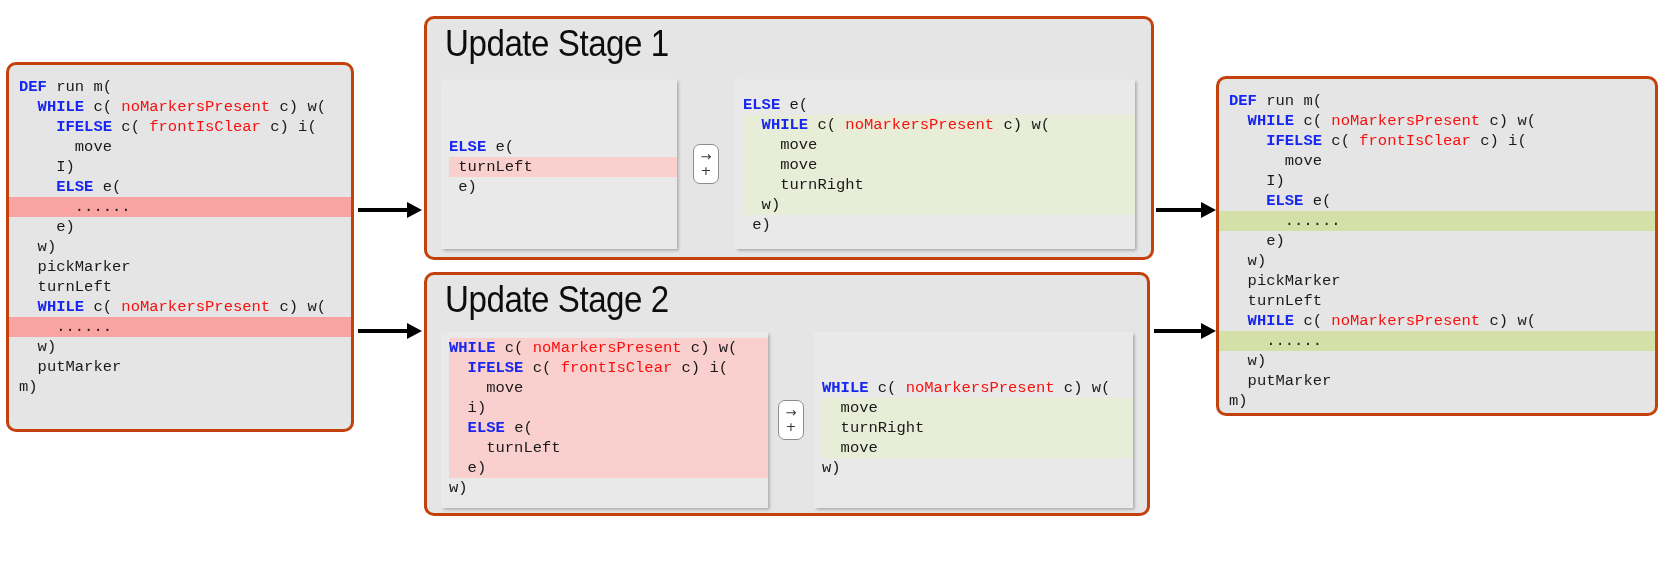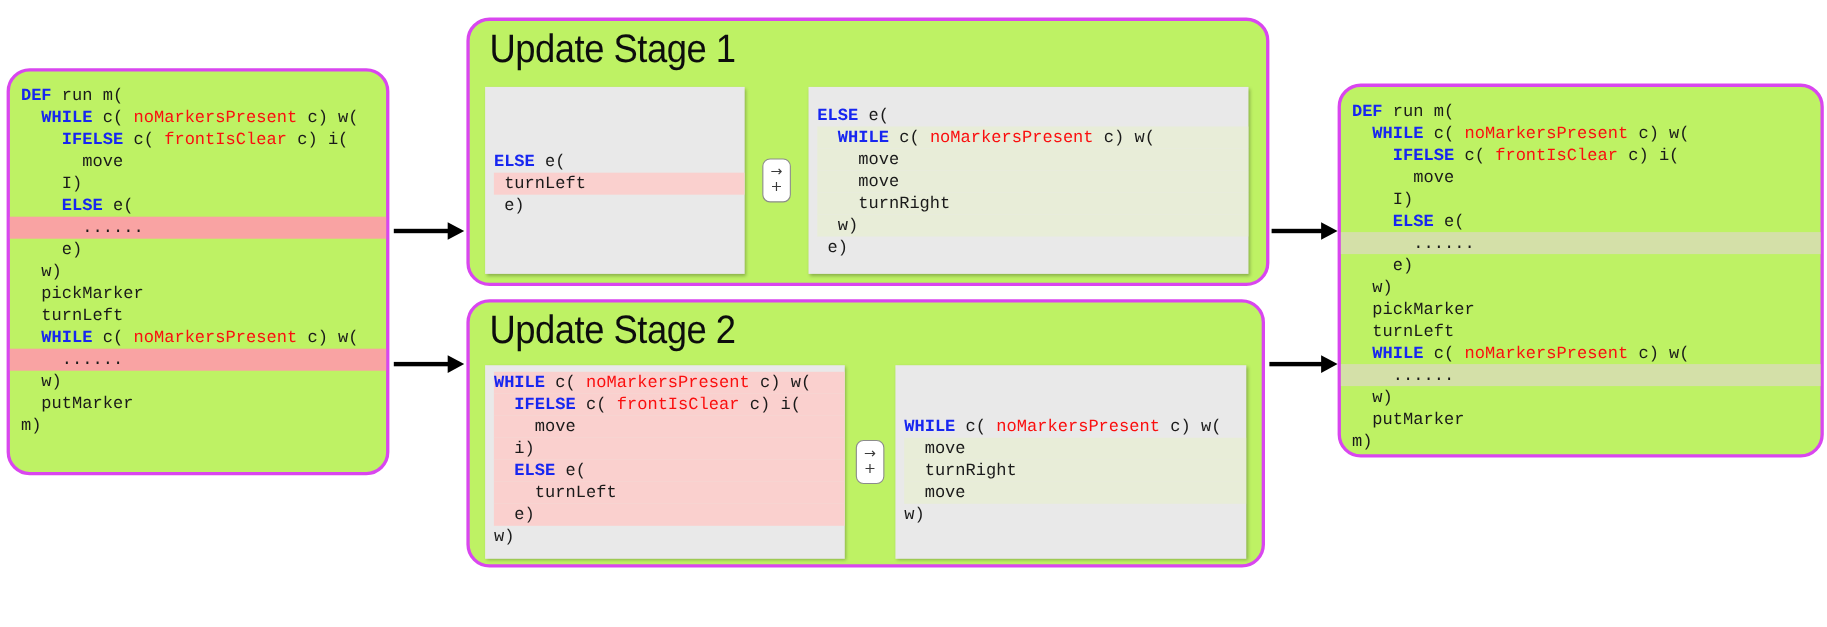"Update Stage 1" .panel { background: #bef264 -> #e5e5e5; border: 3px solid #d946ef -> 3px solid #c2410c; border-radius: 21px -> 10px }
